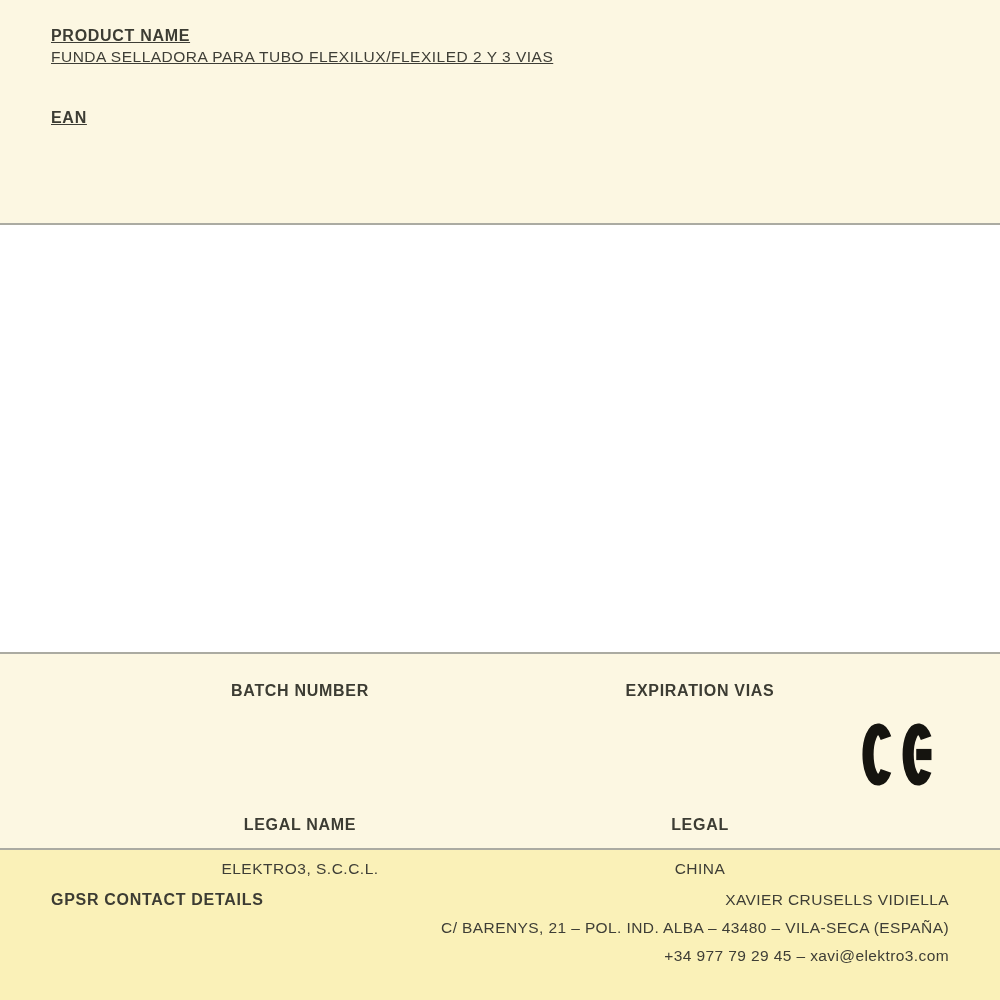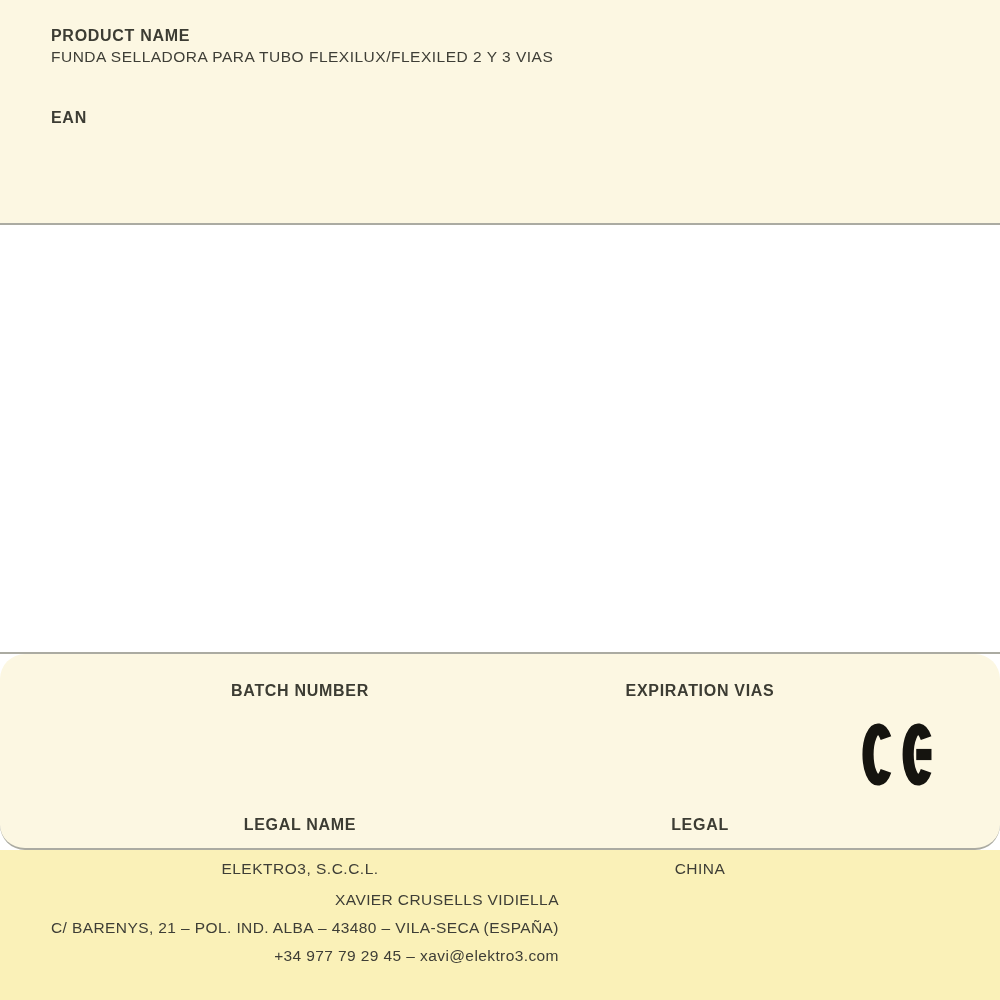"PRODUCT NAME" .sec-top { text-decoration: none -> underline }
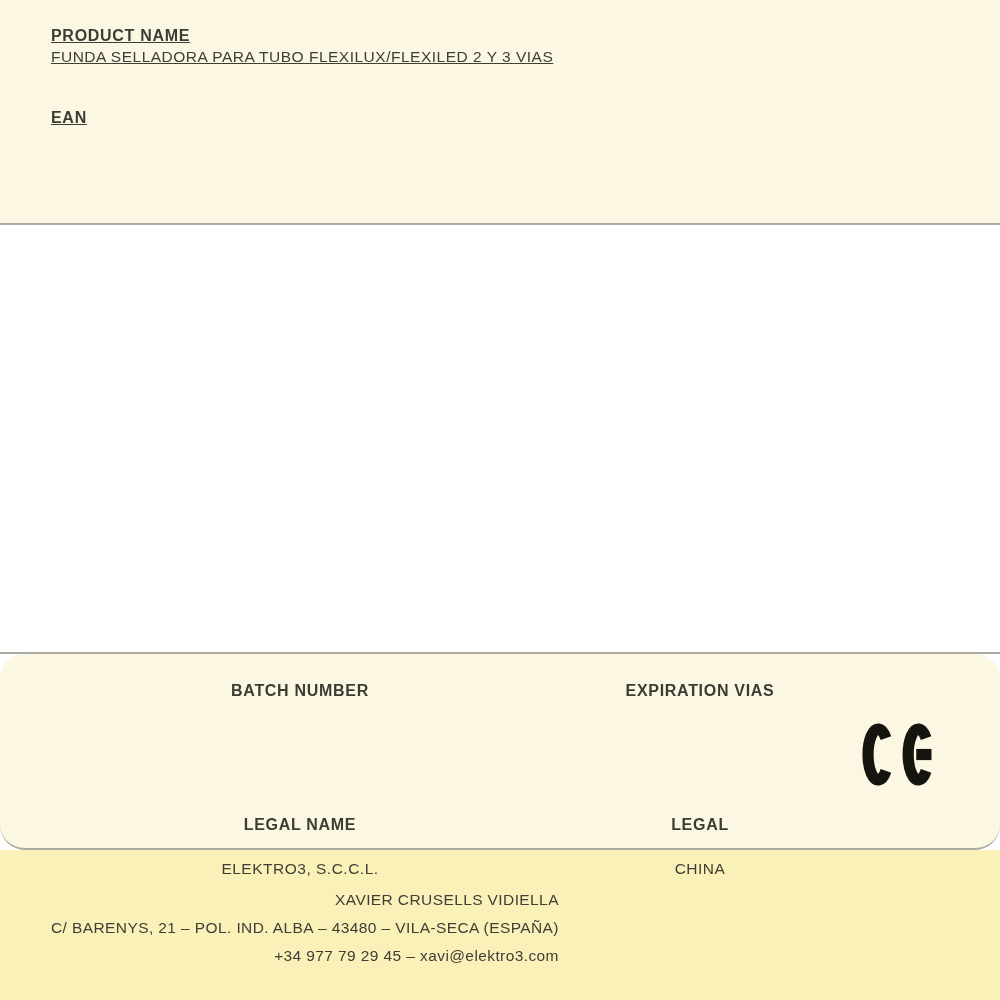"BATCH NUMBER" .sec-info { border-radius: 25px -> none }
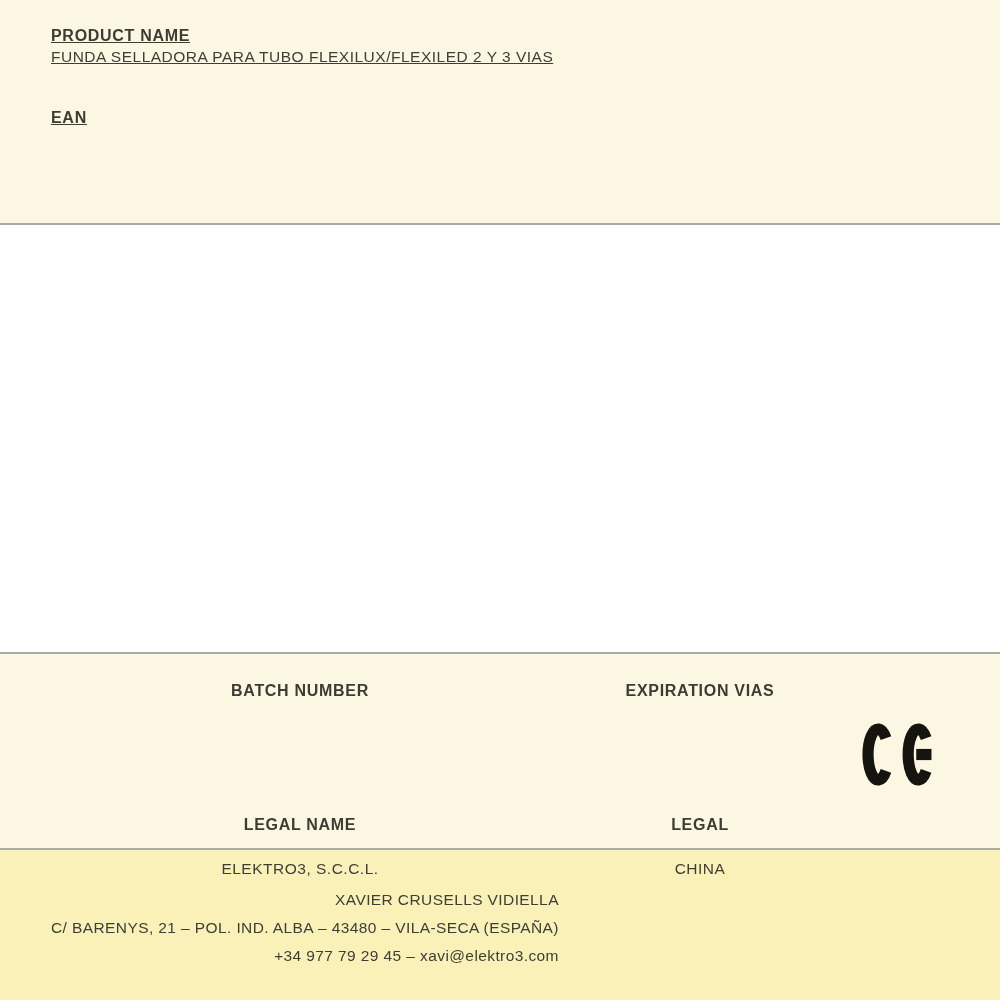"GPSR CONTACT DETAILS" div.contact-label { html: none -> <div>GPSR CONTACT DETAILS</div> }
